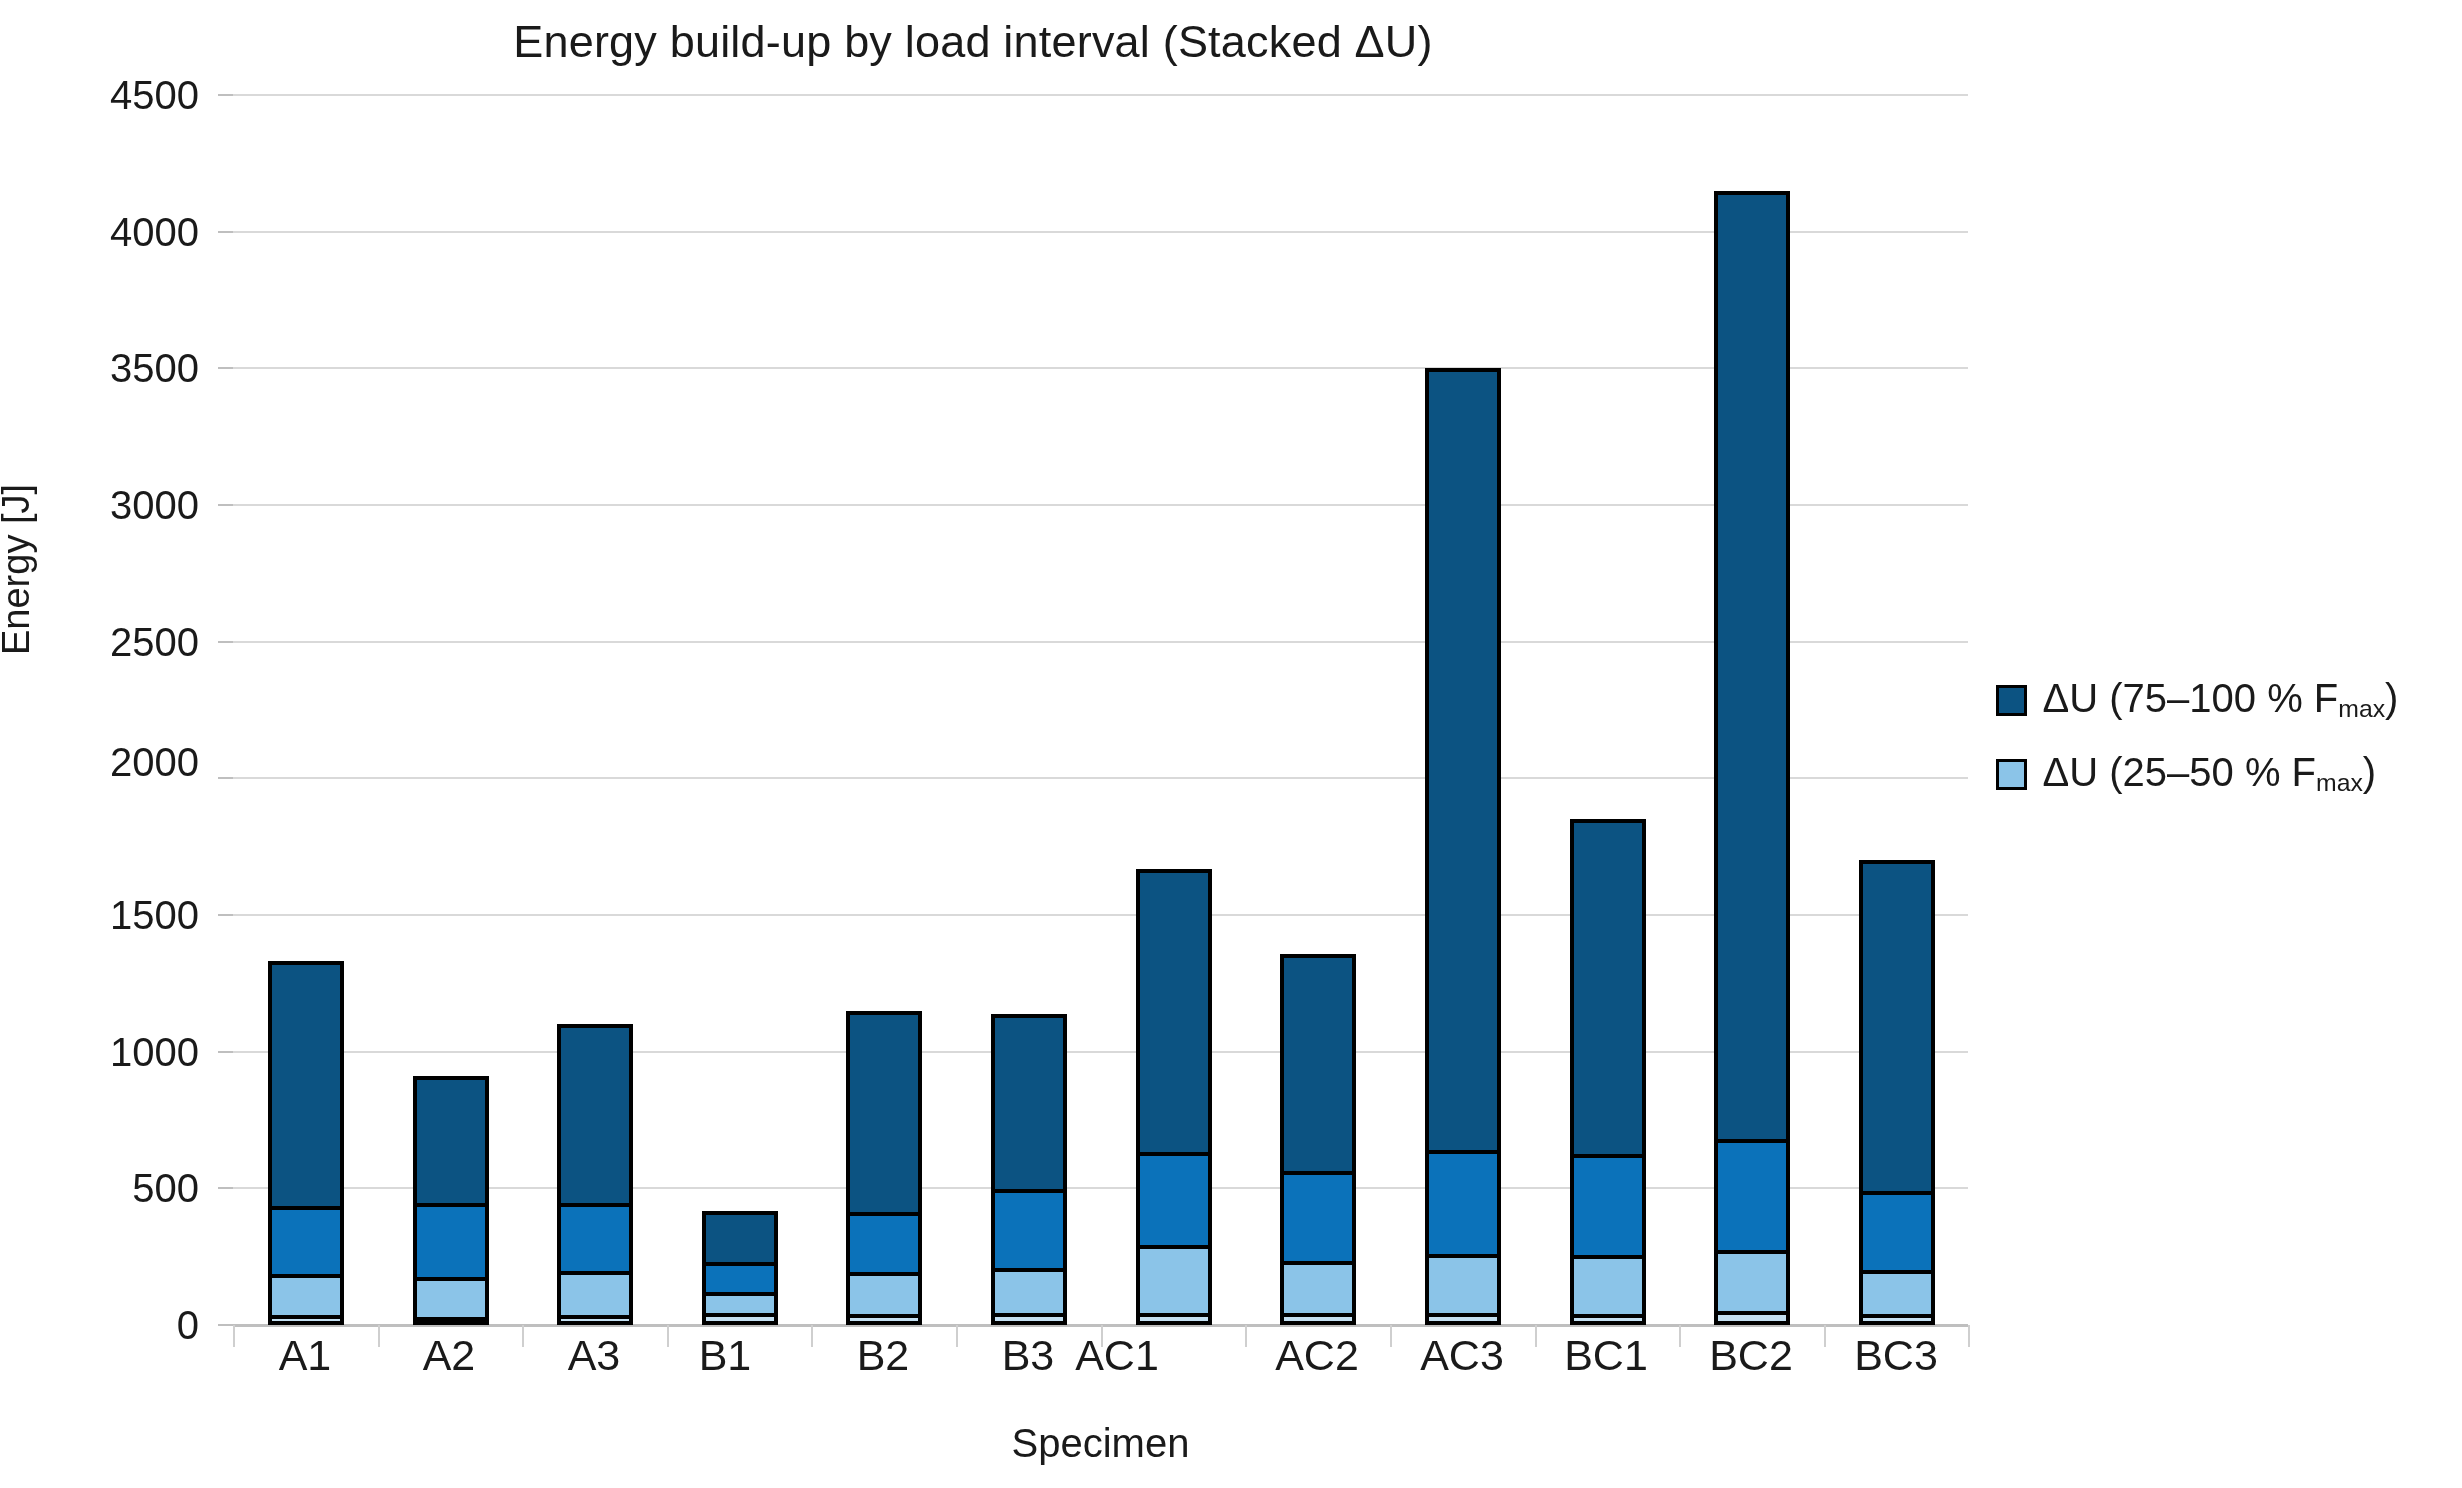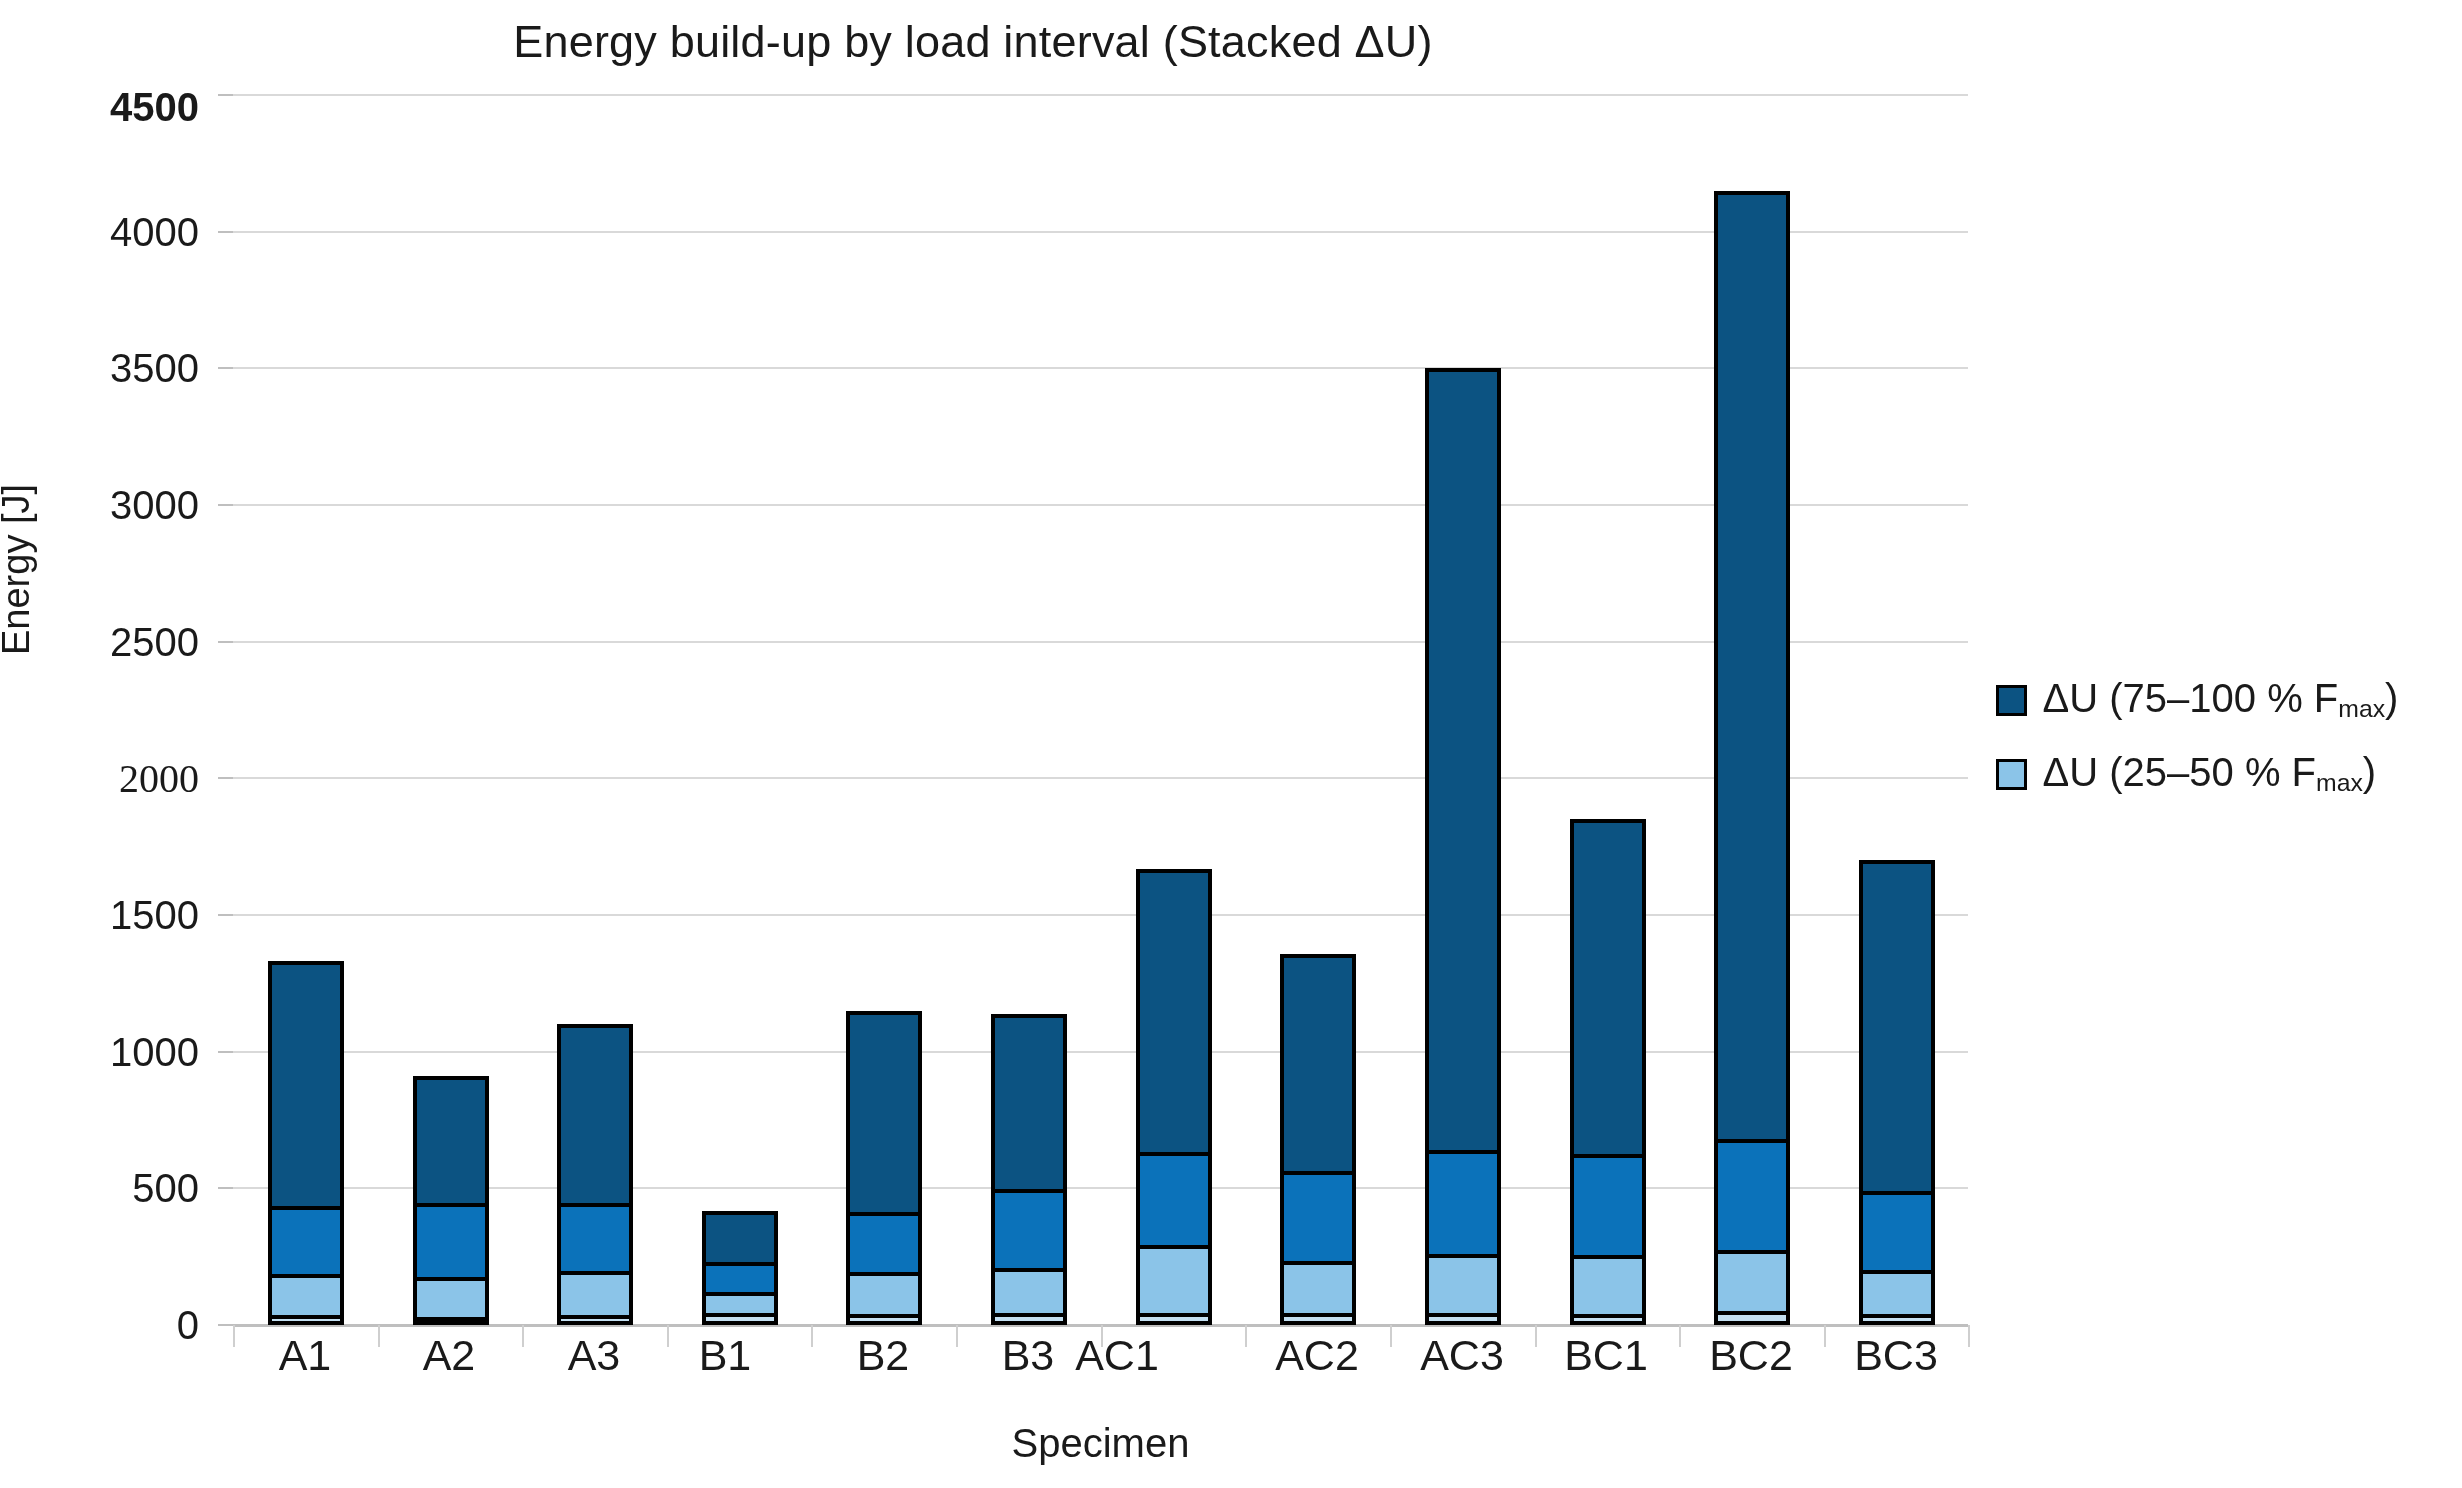"4500" div.ytick-label { font-weight: bold -> none; top: 12px -> 0px }
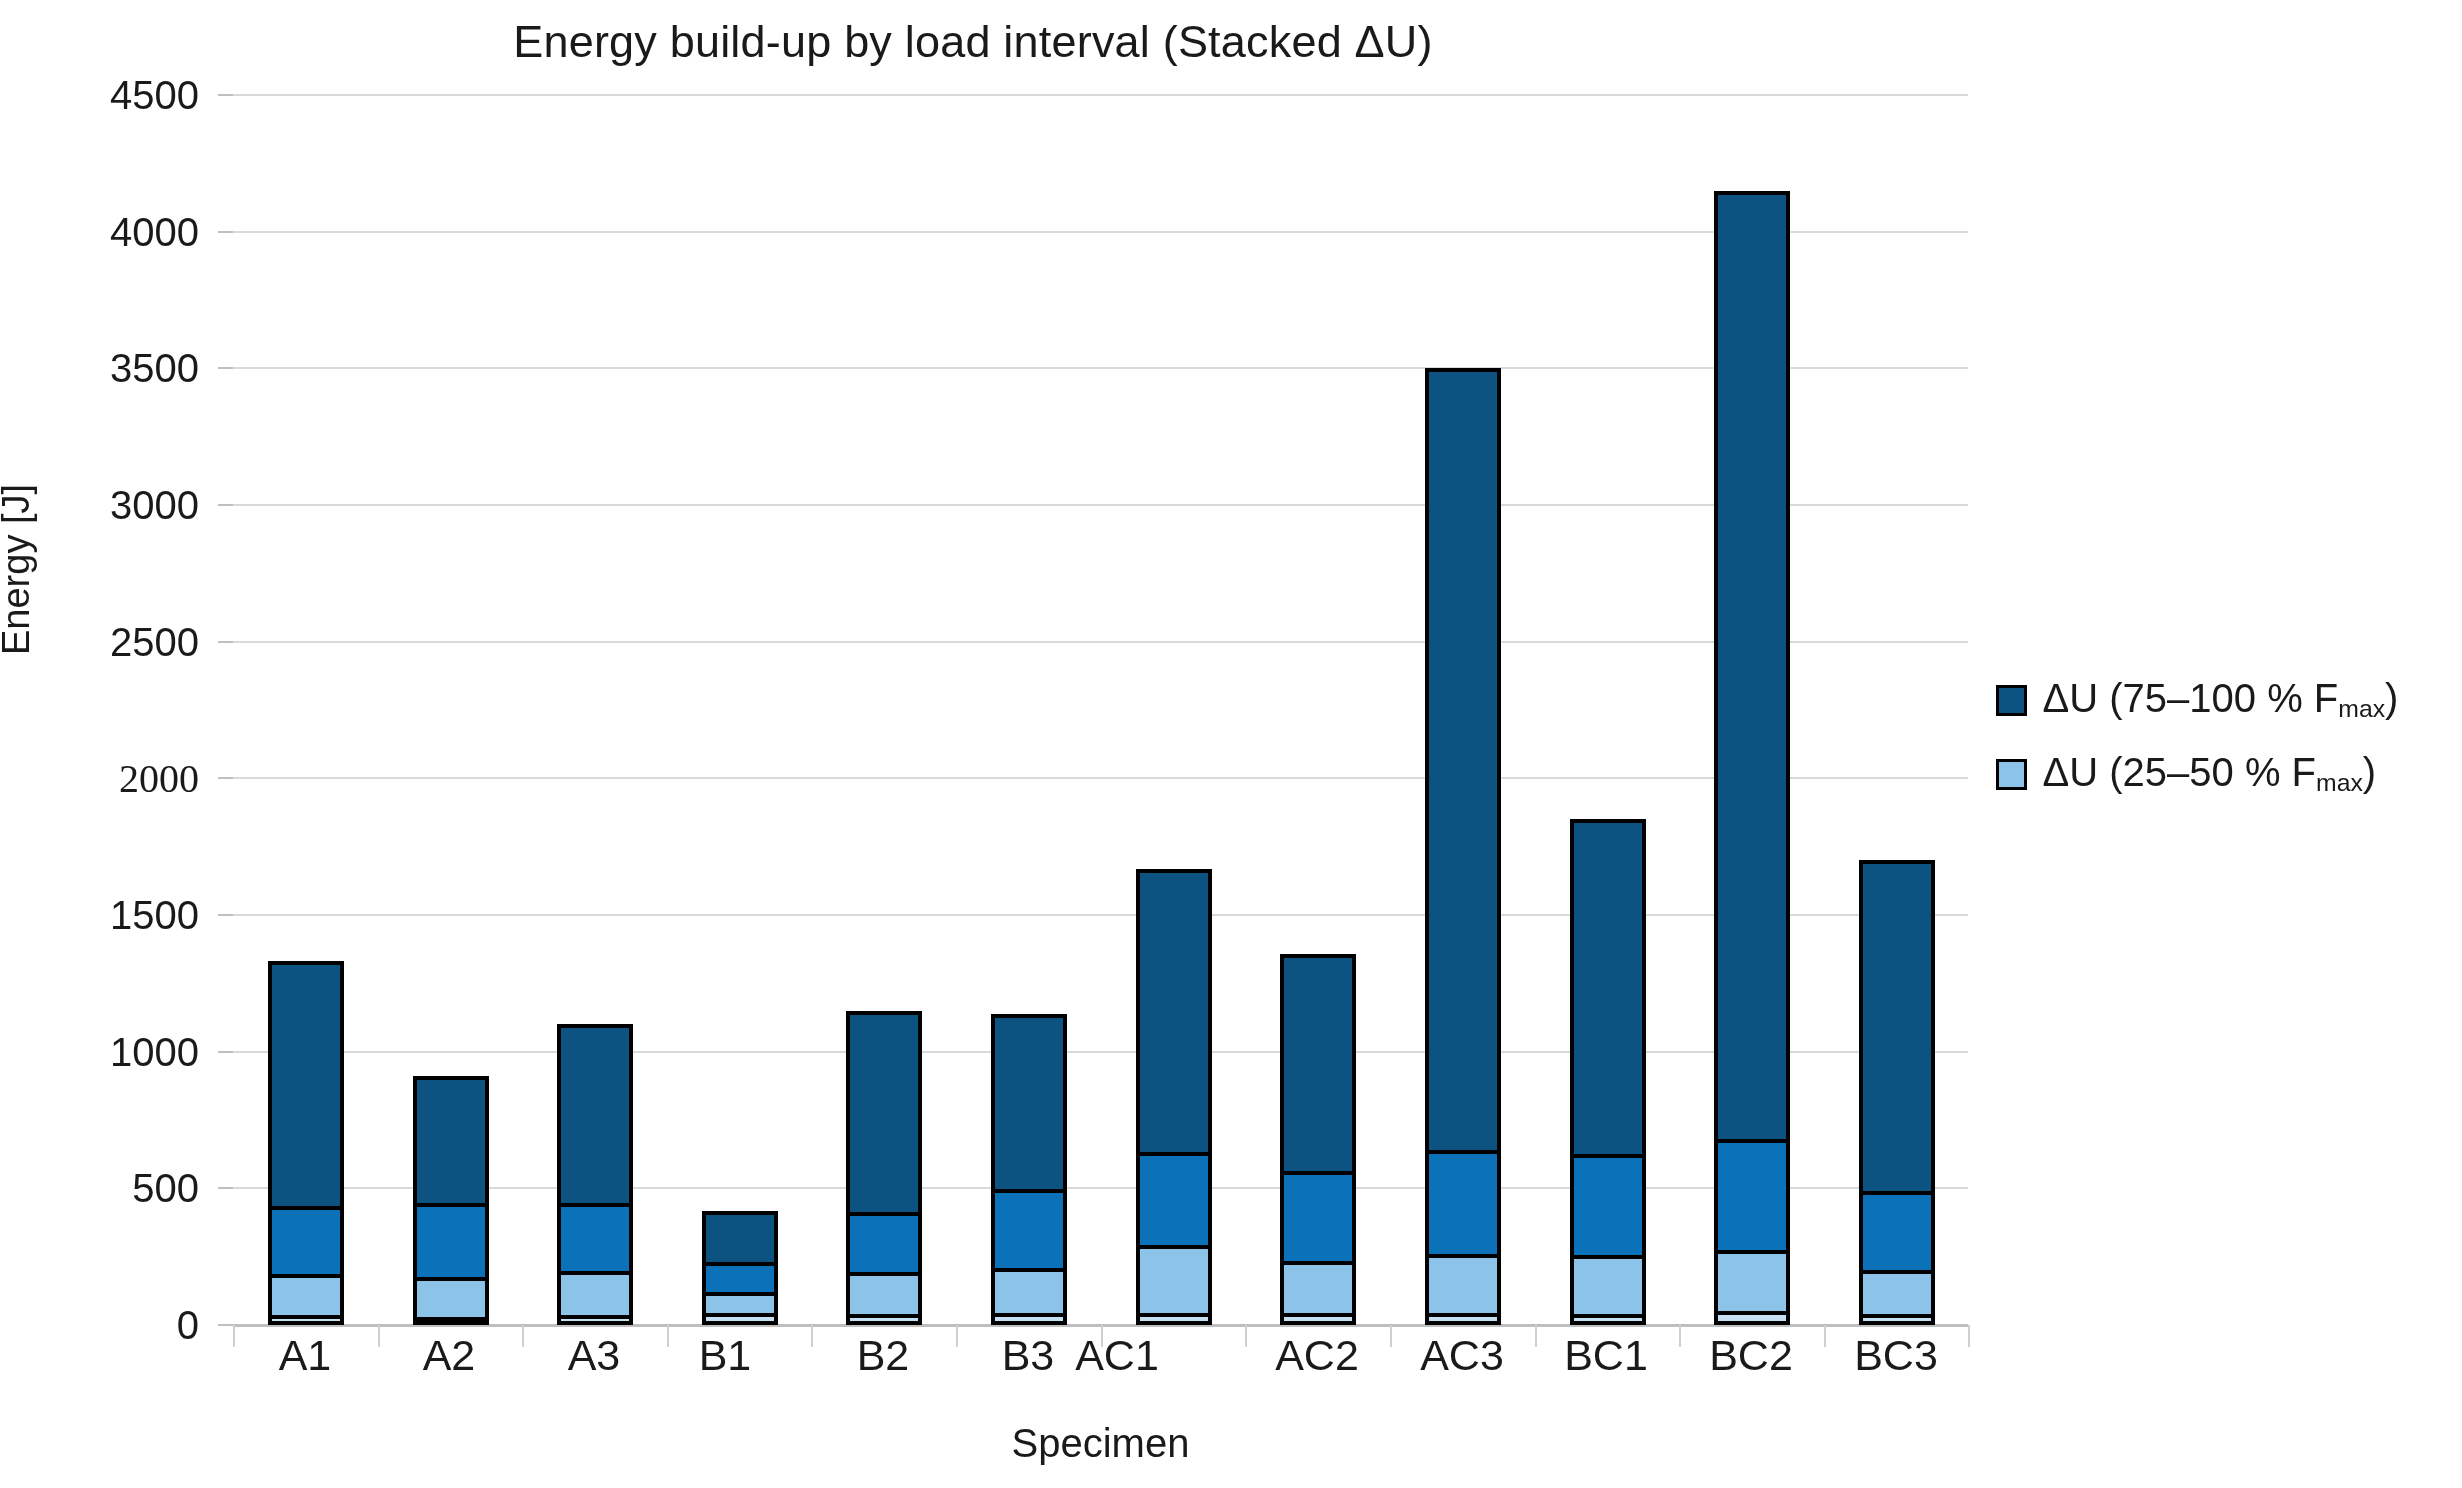"2000" div.ytick-label { font-family: Liberation Serif, serif -> none; top: 683px -> 667px }
